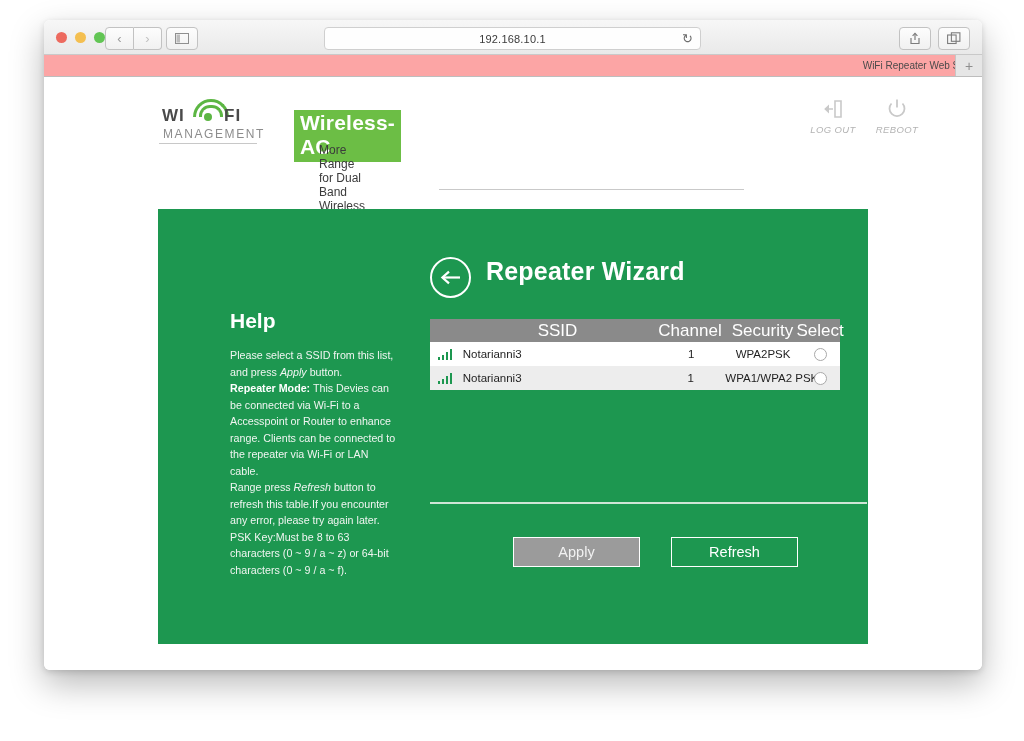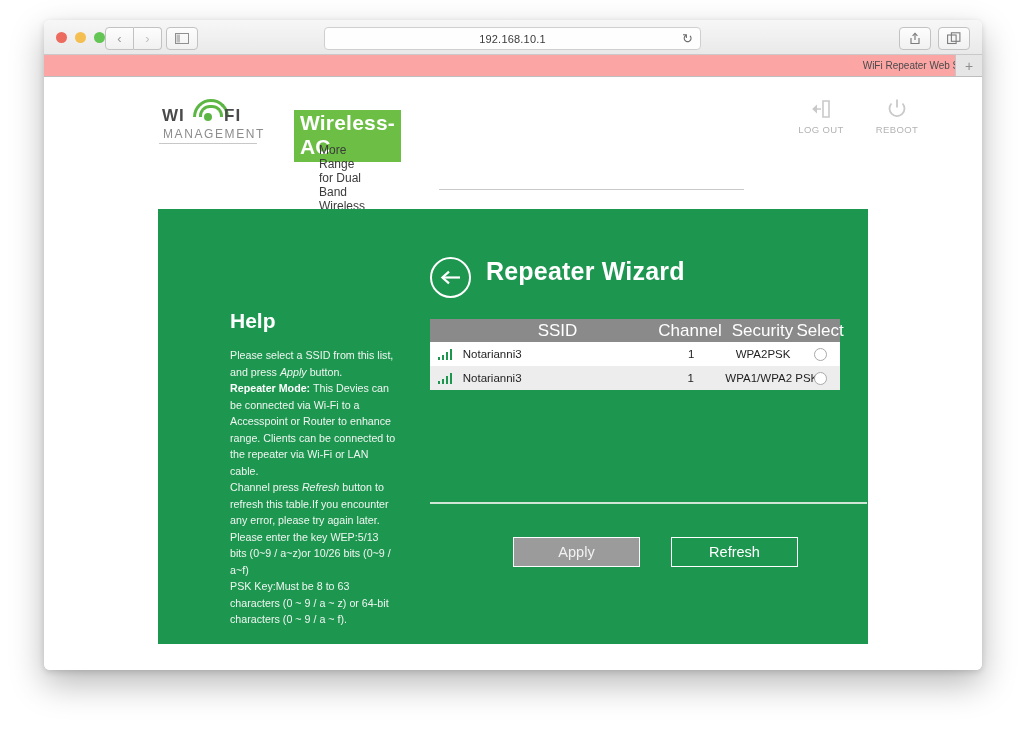"LOG OUT" .header-actions { font-style: none -> italic; gap: 24px -> 12px }
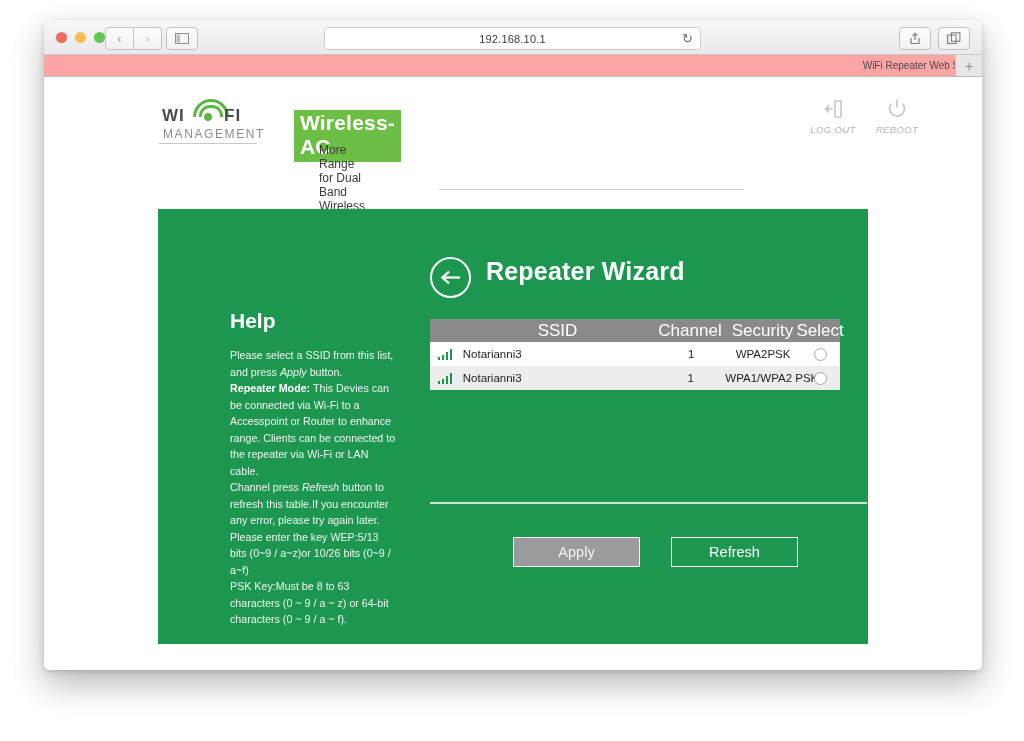"Channel press" span { text: Channel -> Range }
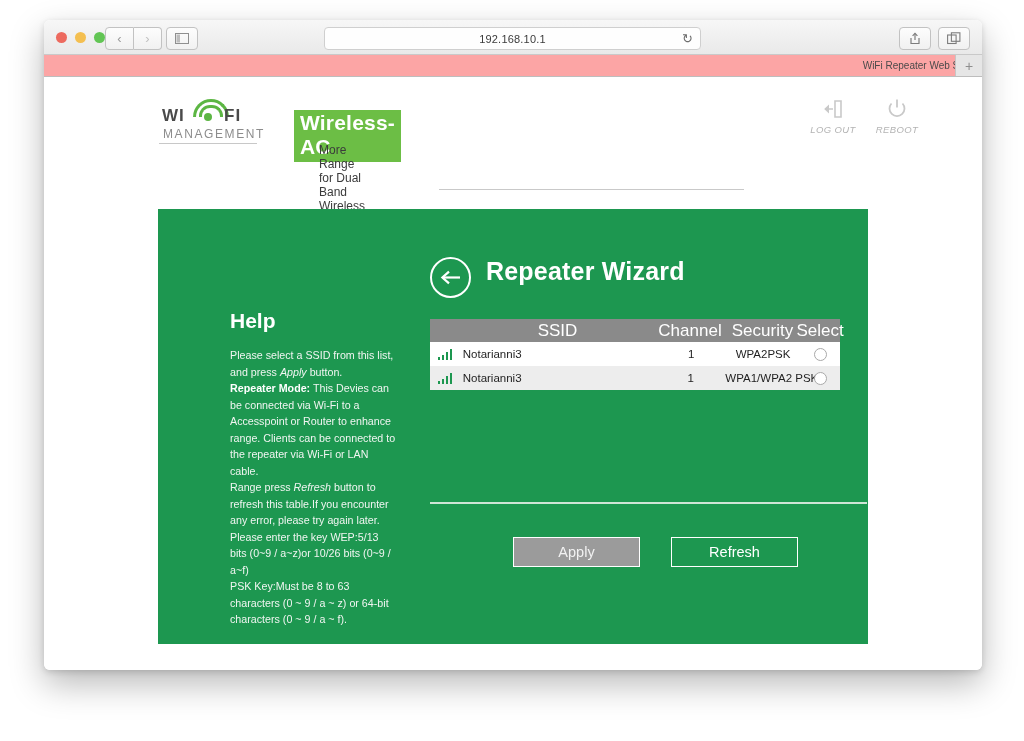"Please enter the key WEP:5/13" p.help-p { html: <p>Please enter the key WEP:5/13 bits (0~9 / a~z)or 10/26 bits (0~9 / a~f)</p> -> none }
